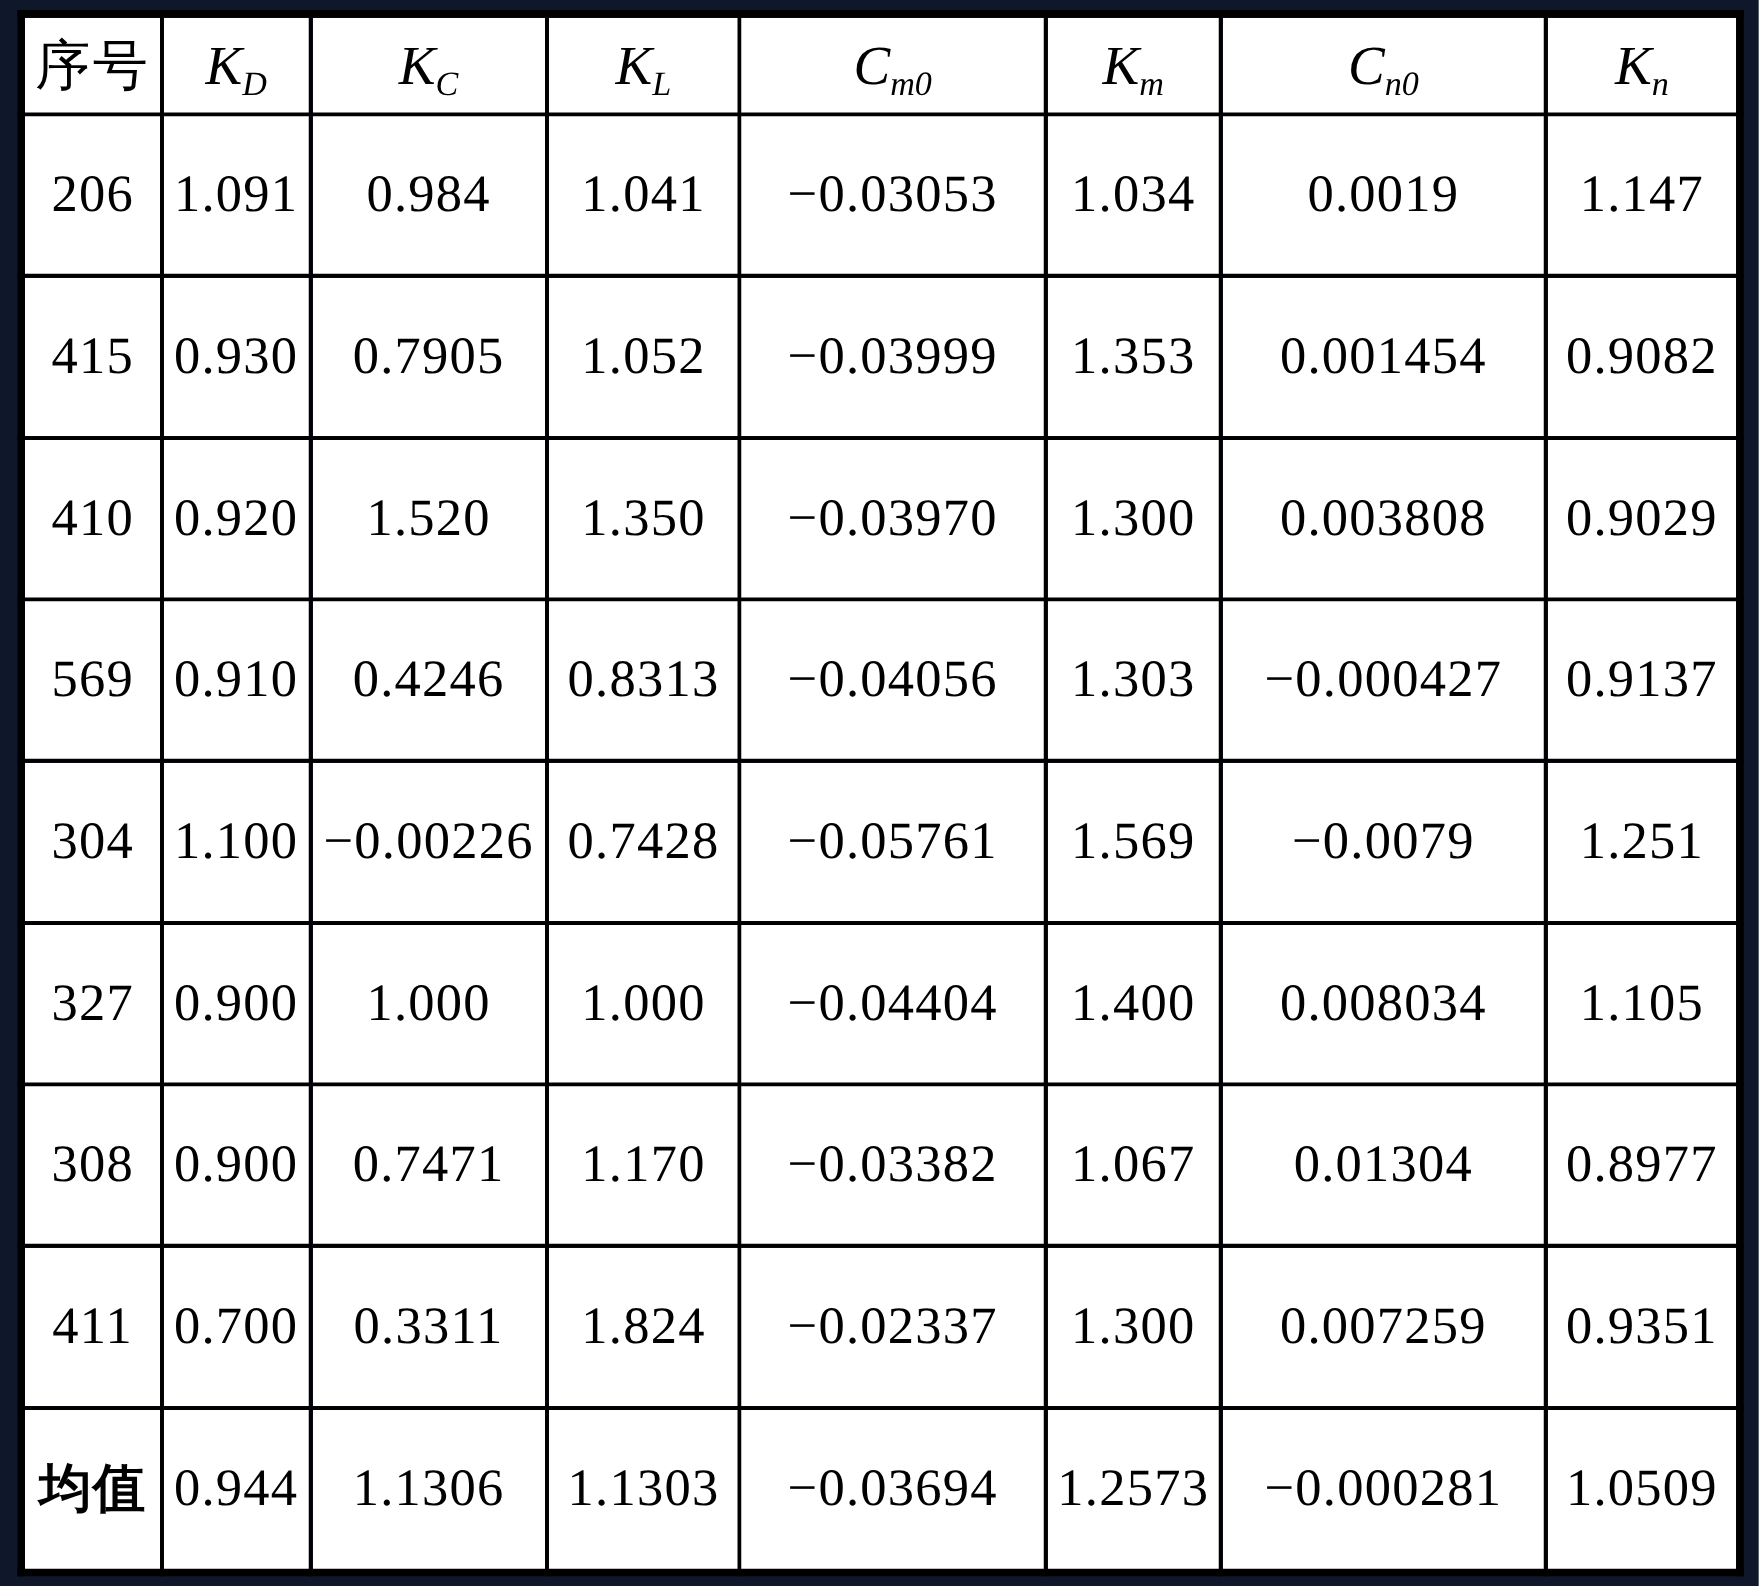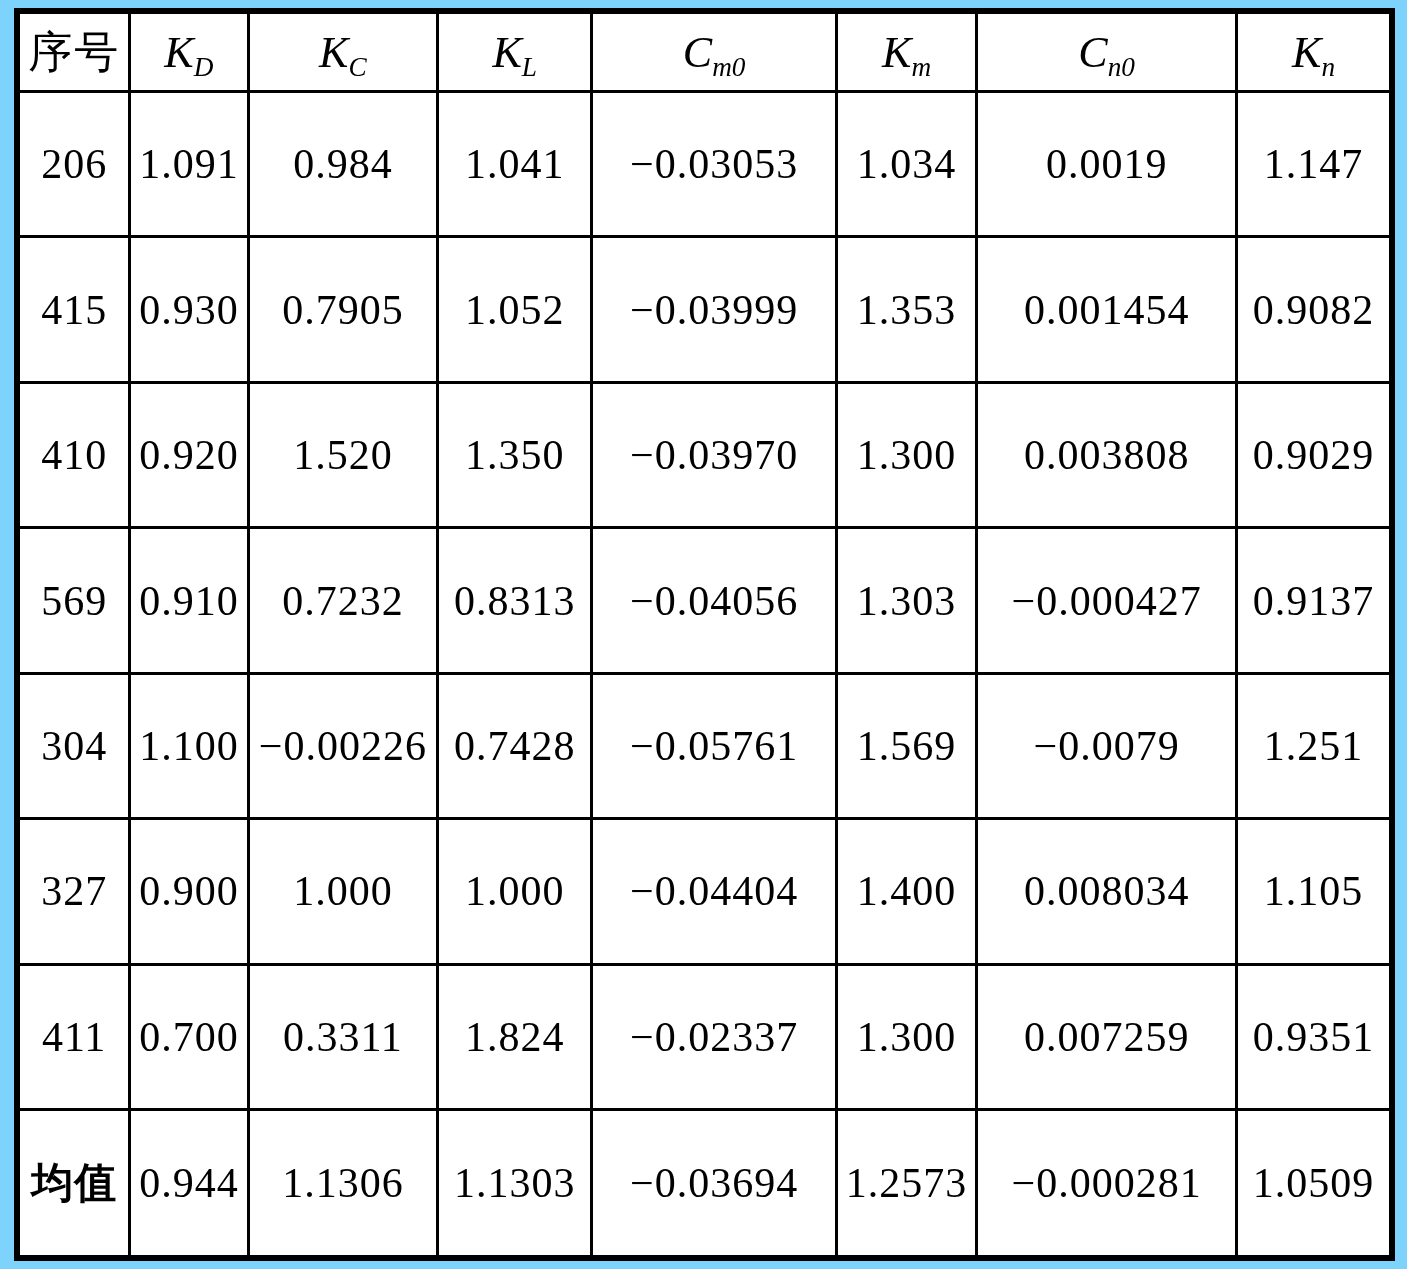"序号" .page { background: #7dd3fc -> #0f172a }
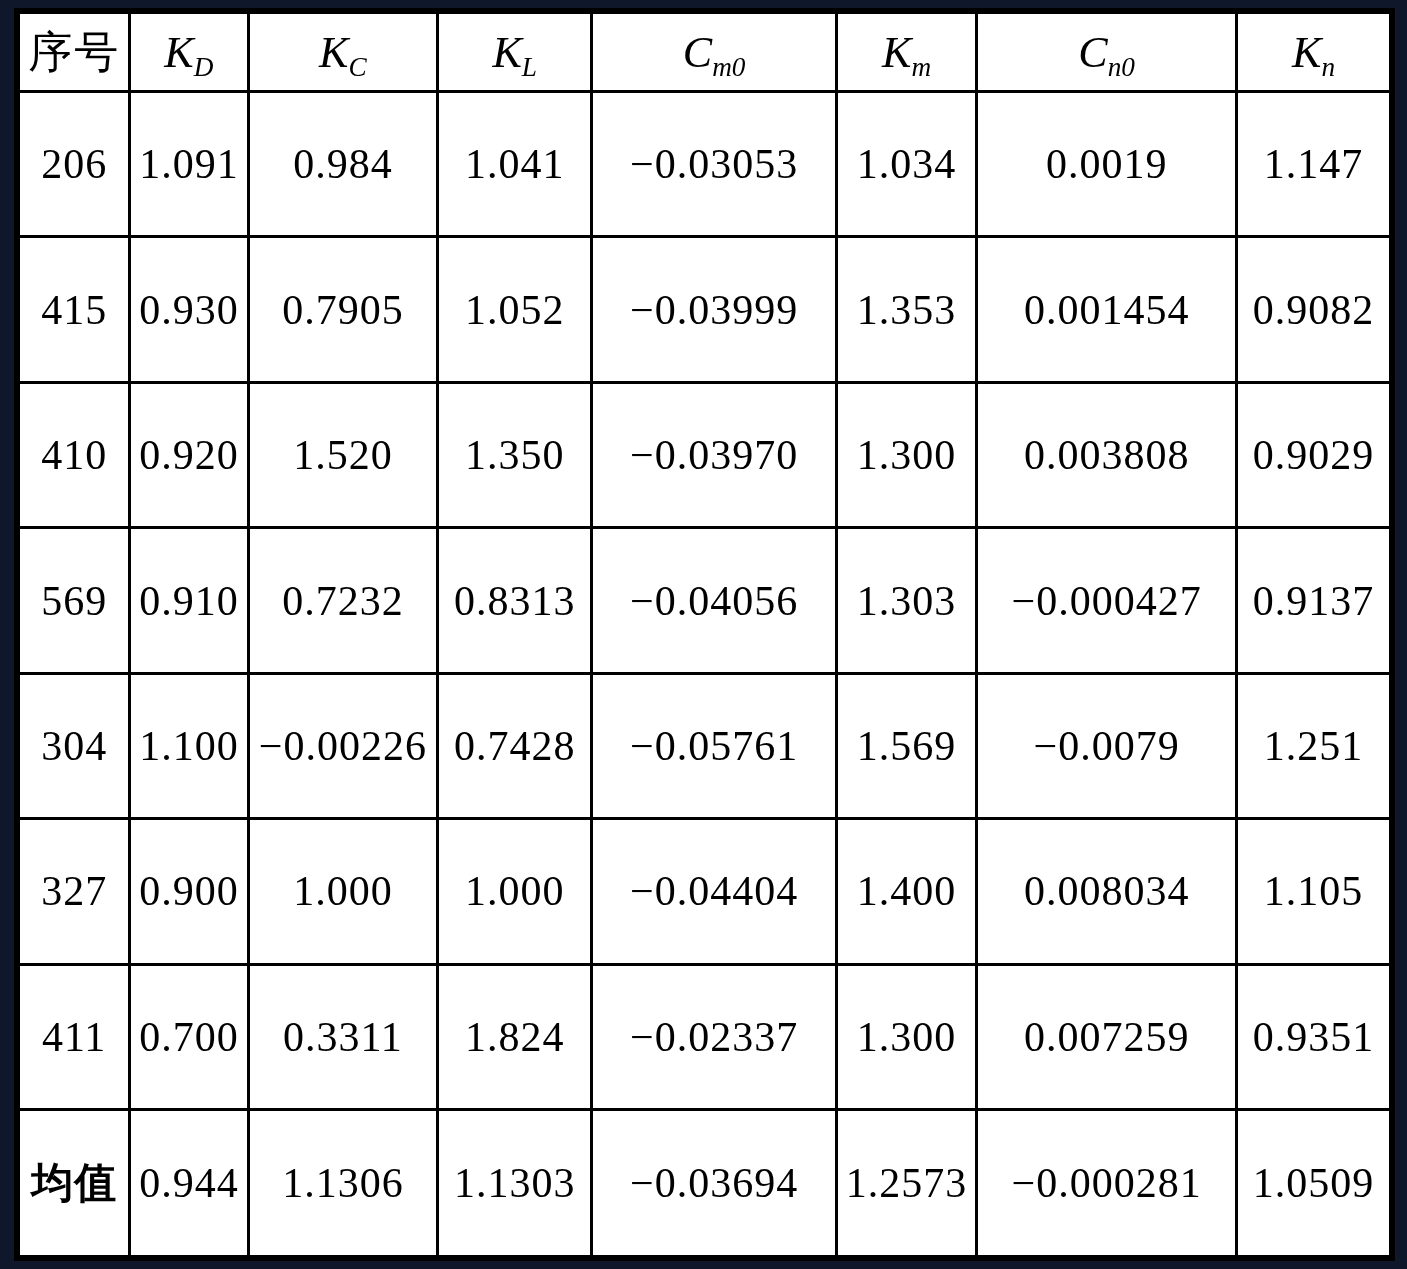"0.7232" td { text: 0.7232 -> 0.4246 }
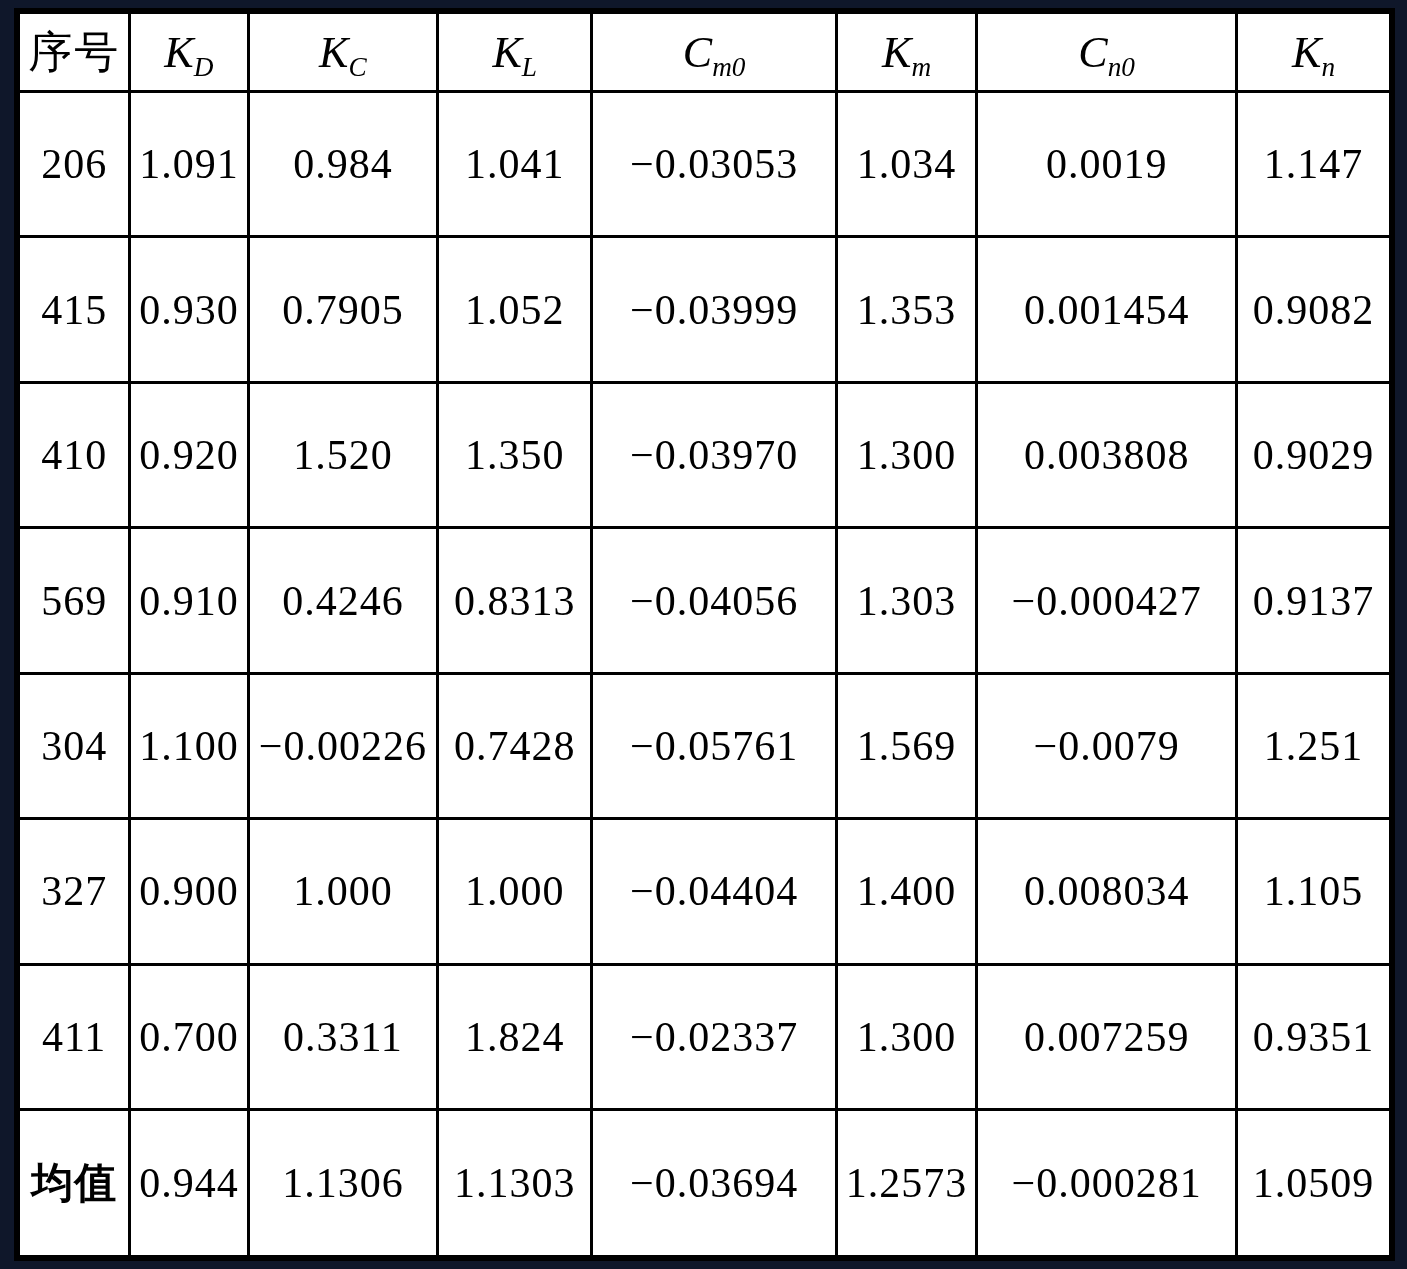"308" tr { html: none -> <tr> <td>308</td> <td>0.900</td> <td>0.7471</td> <td>1.170</td> <td>−0.03382</td> <td>1.067</td> <td>0.01304</td> <td>0.8977</td> </tr> }
